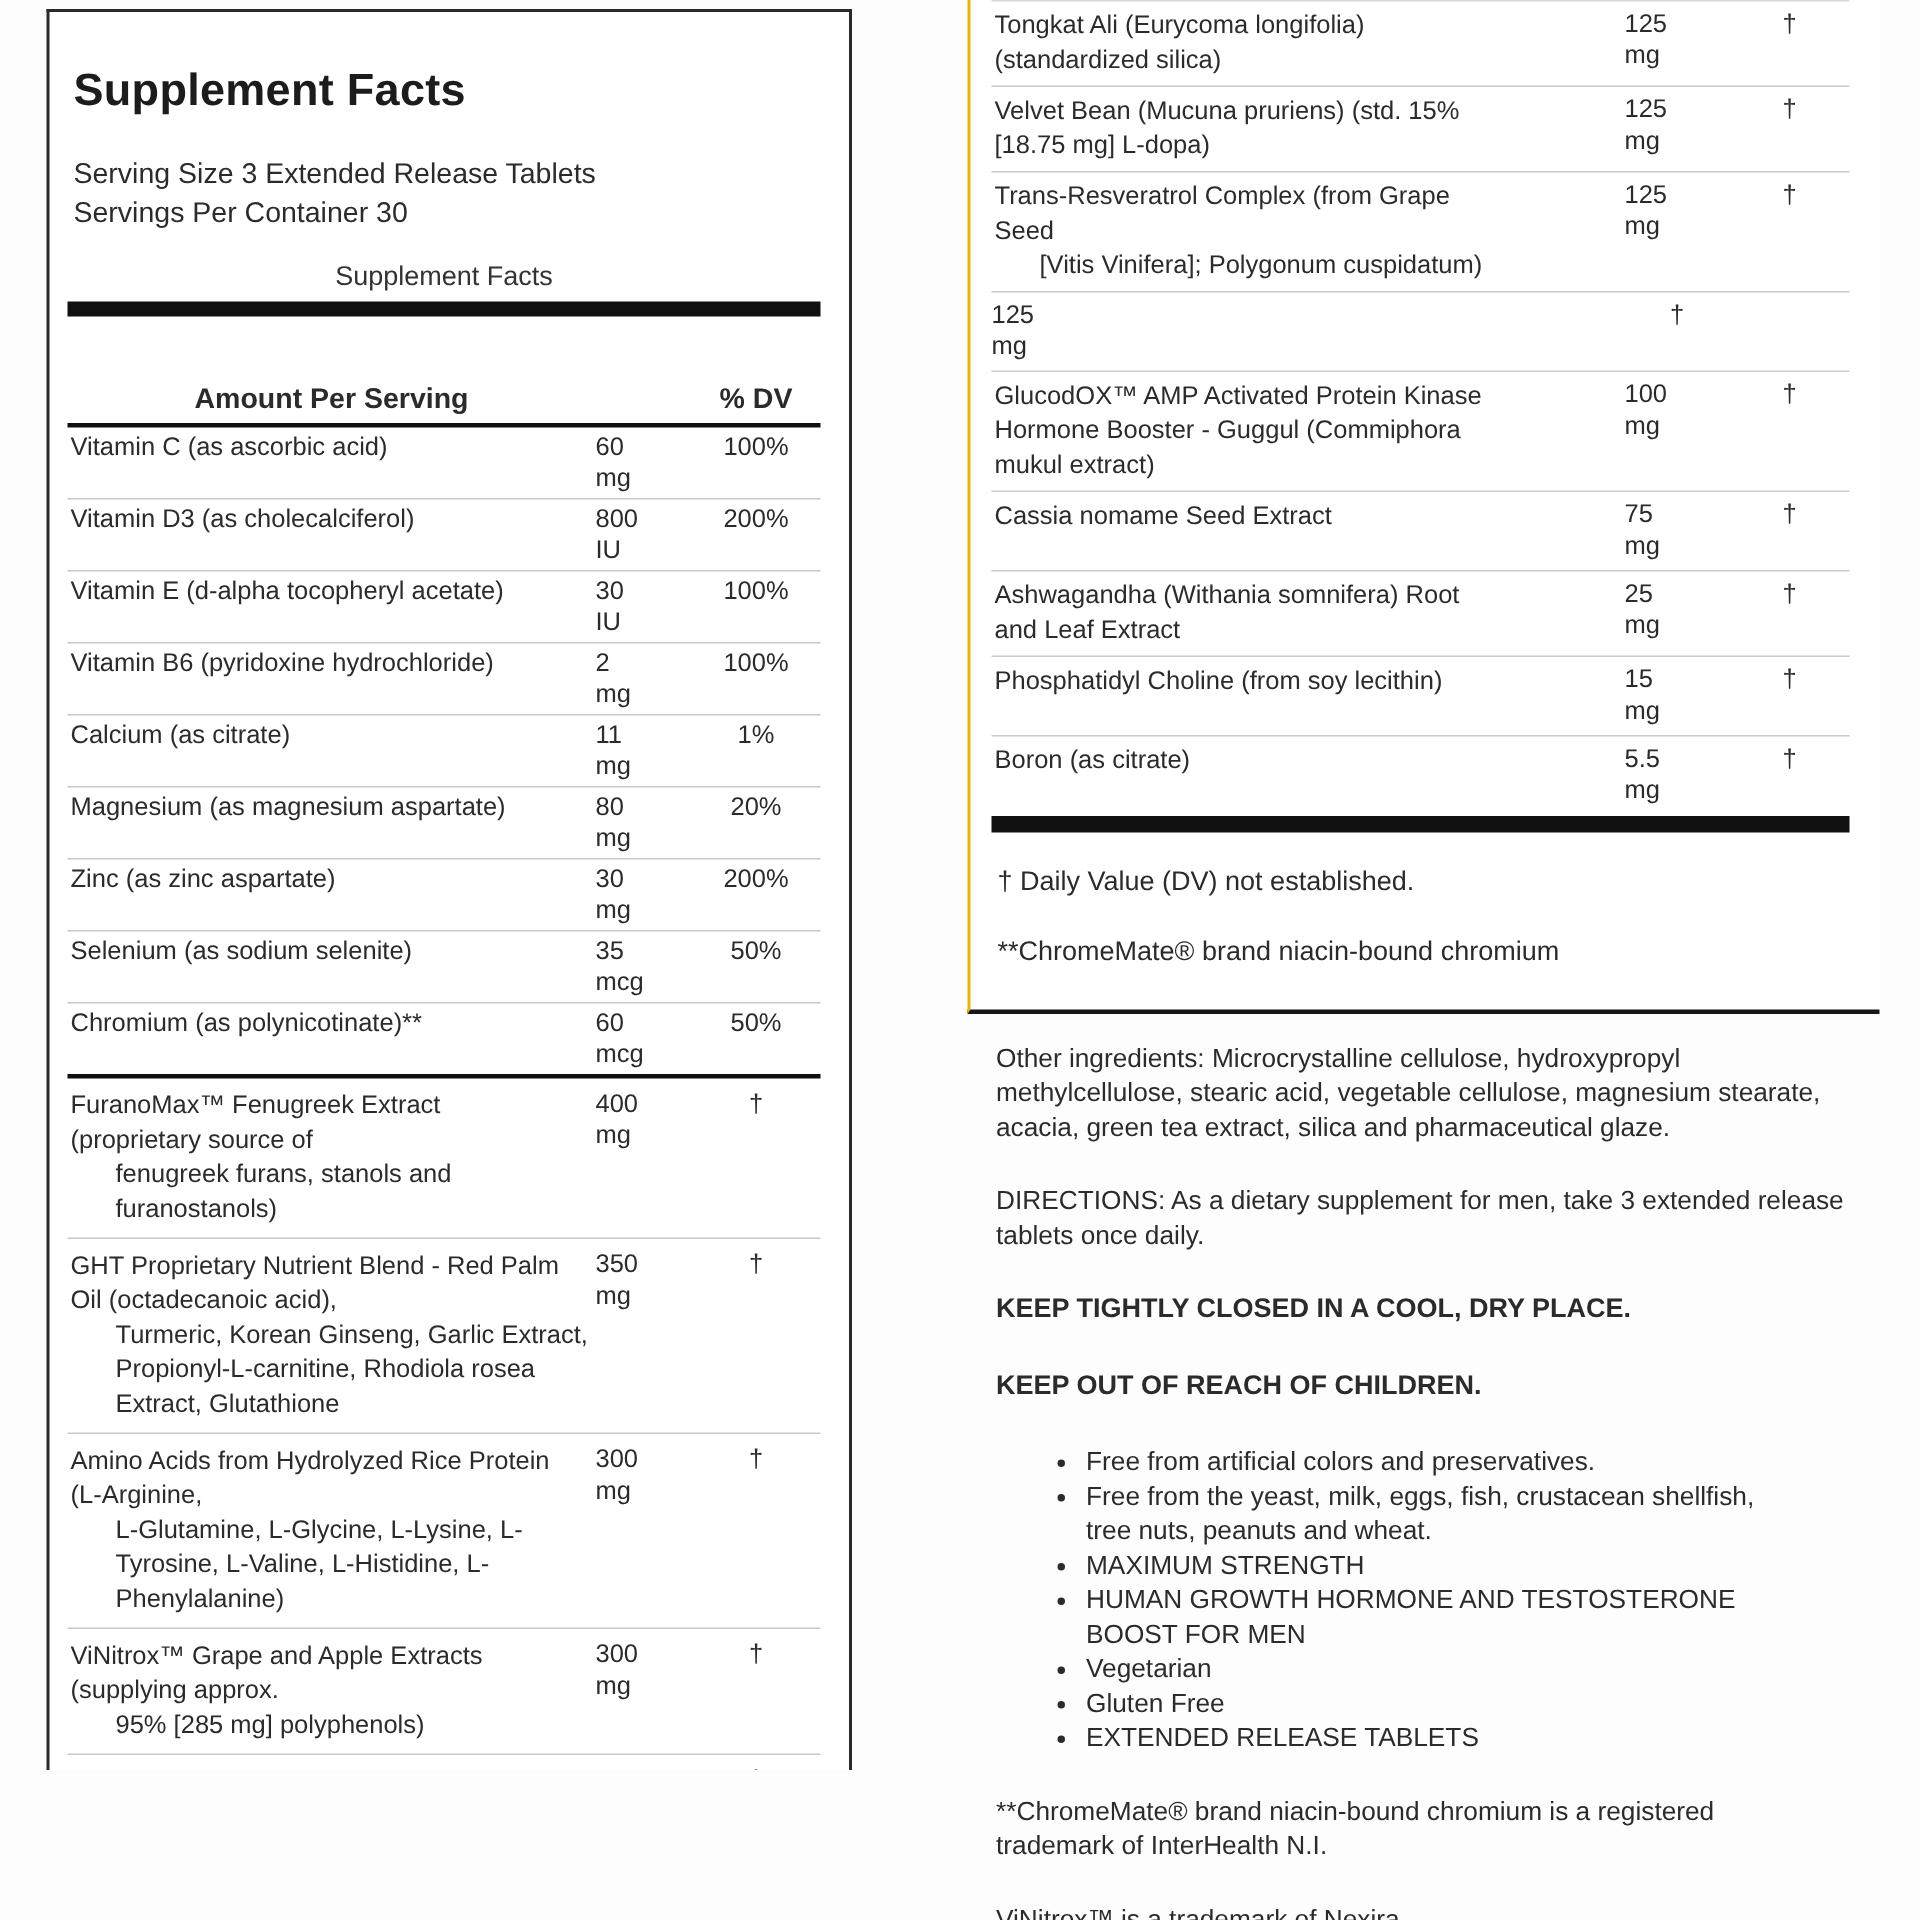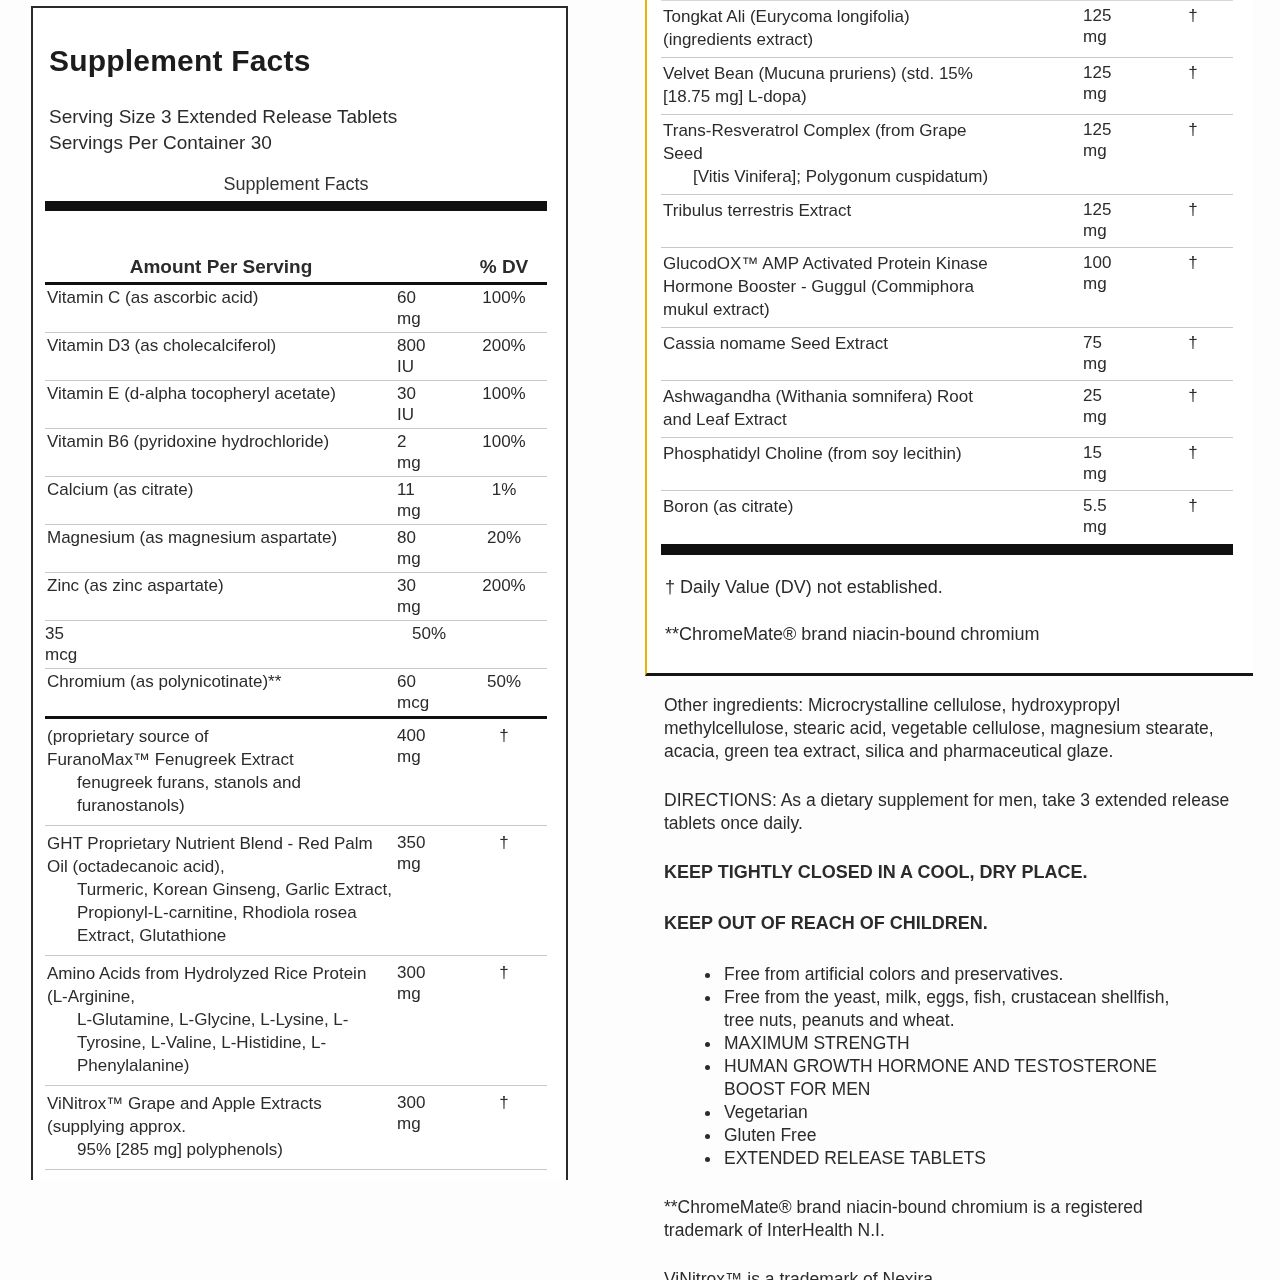"(ingredients extract)" div.ln { text: ingredients extract -> standardized silica }
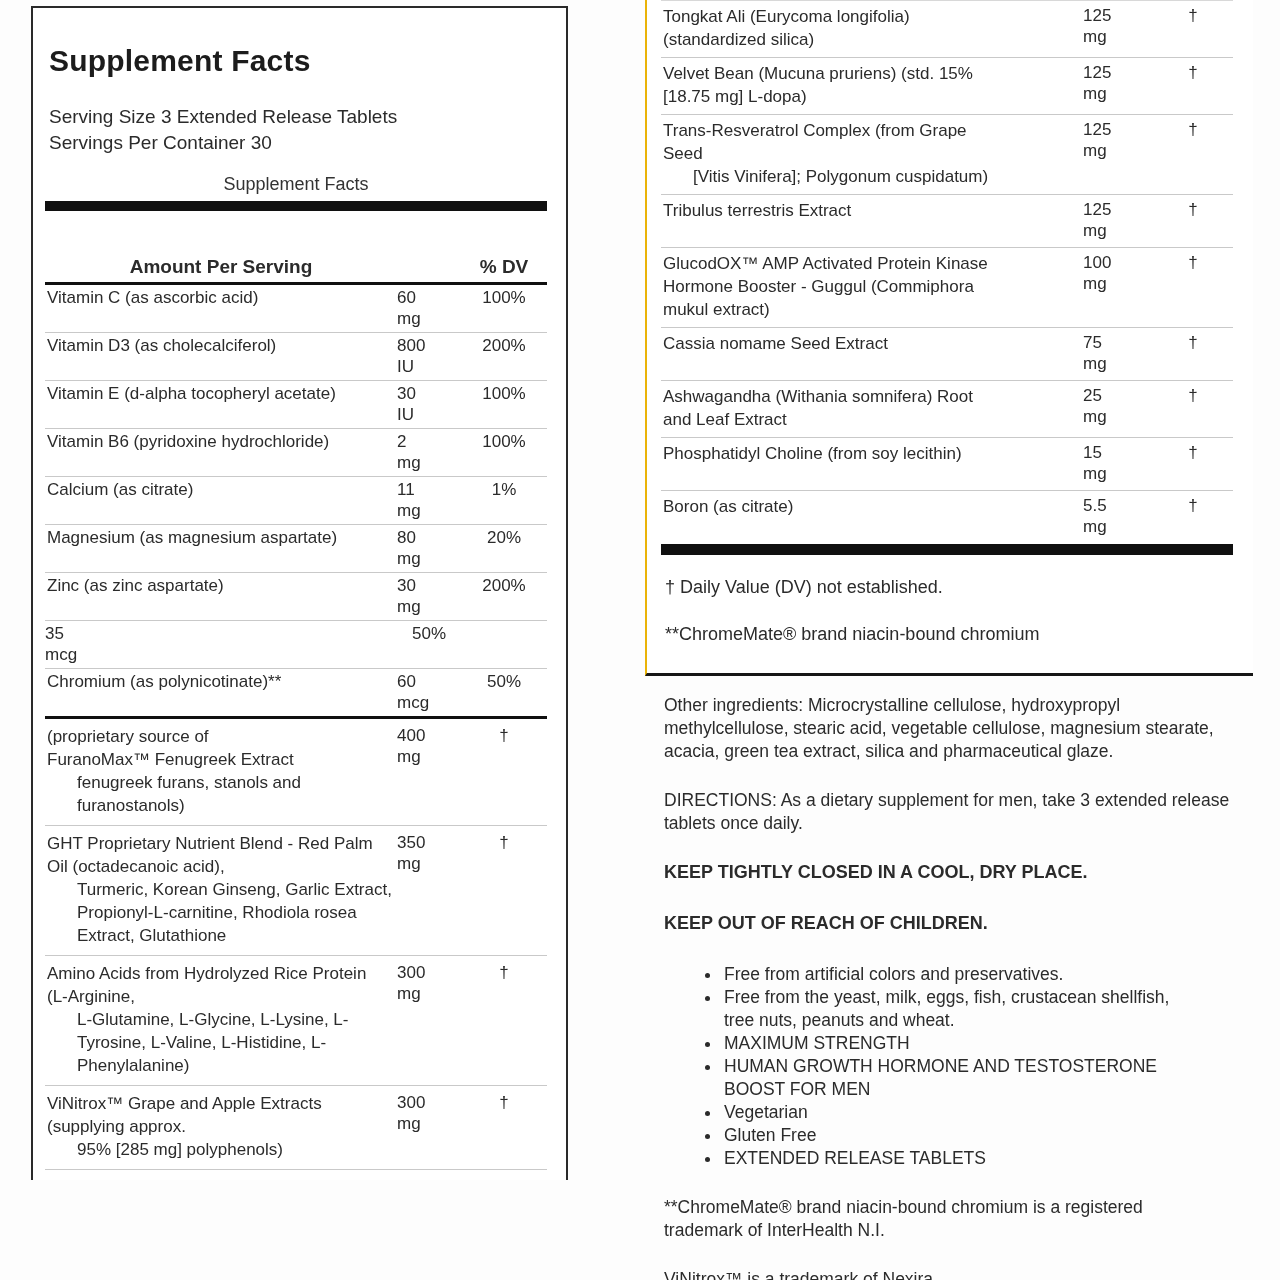"Tribulus terrestris Extract" div.cname { html: <div> <div>Tribulus terrestris Extract</div> </div> -> none }
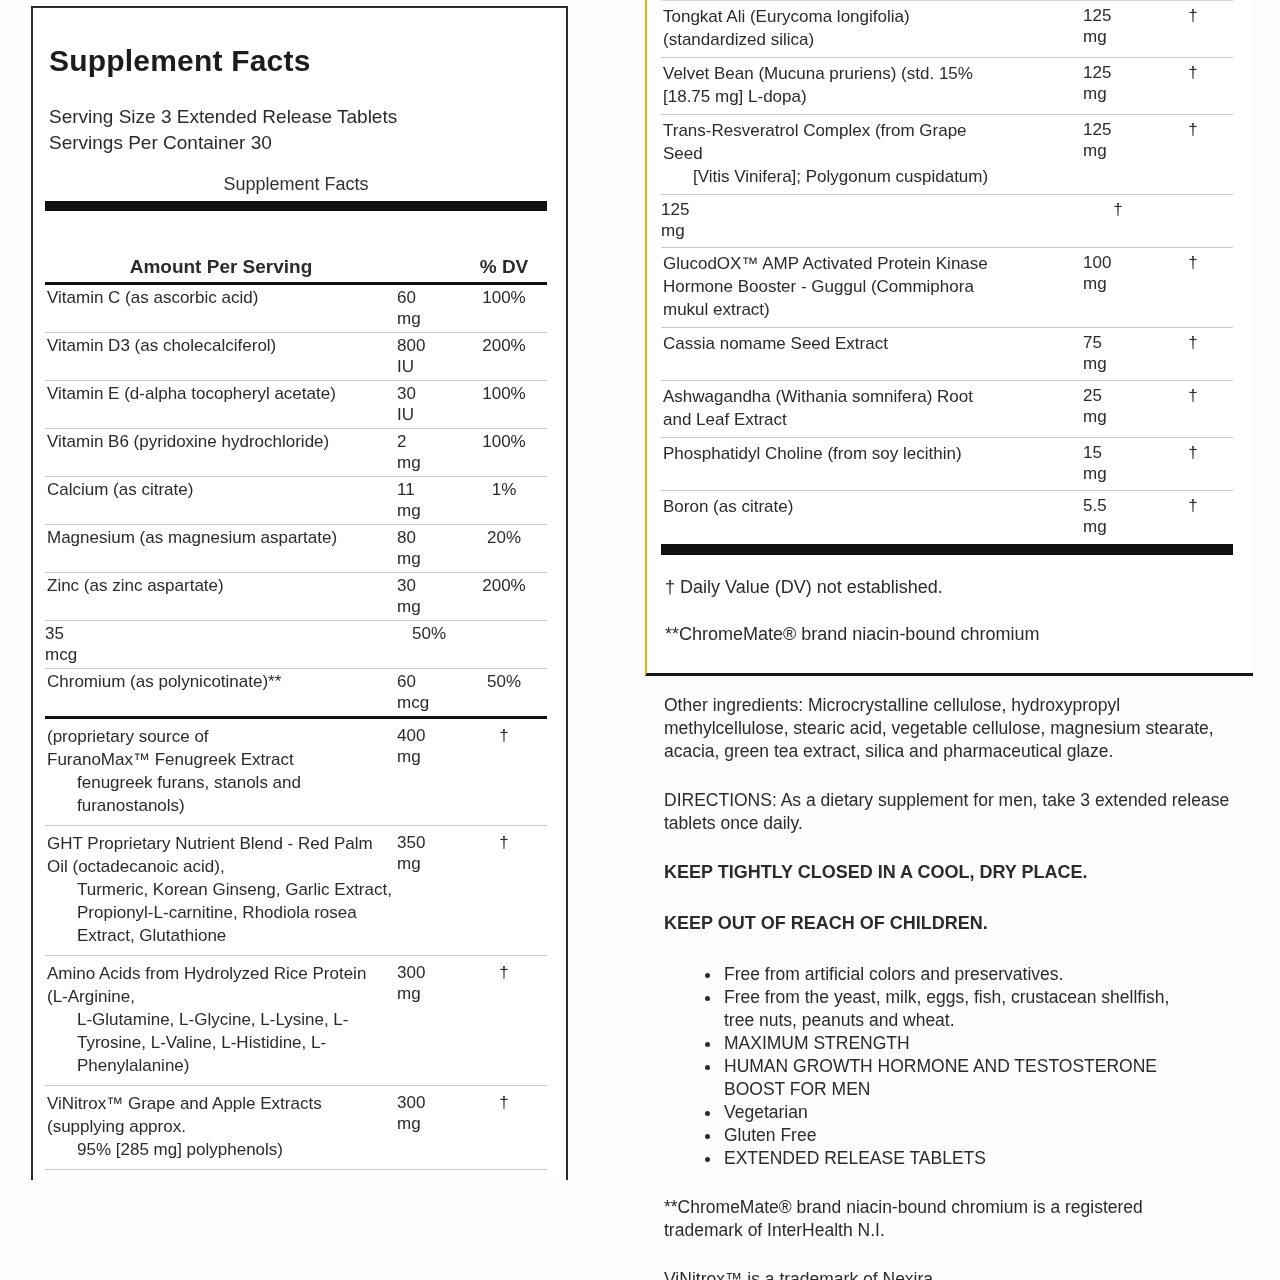"Selenium (as sodium selenite)" div.cname { html: none -> <div> <div>Selenium (as sodium selenite)</div> </div> }
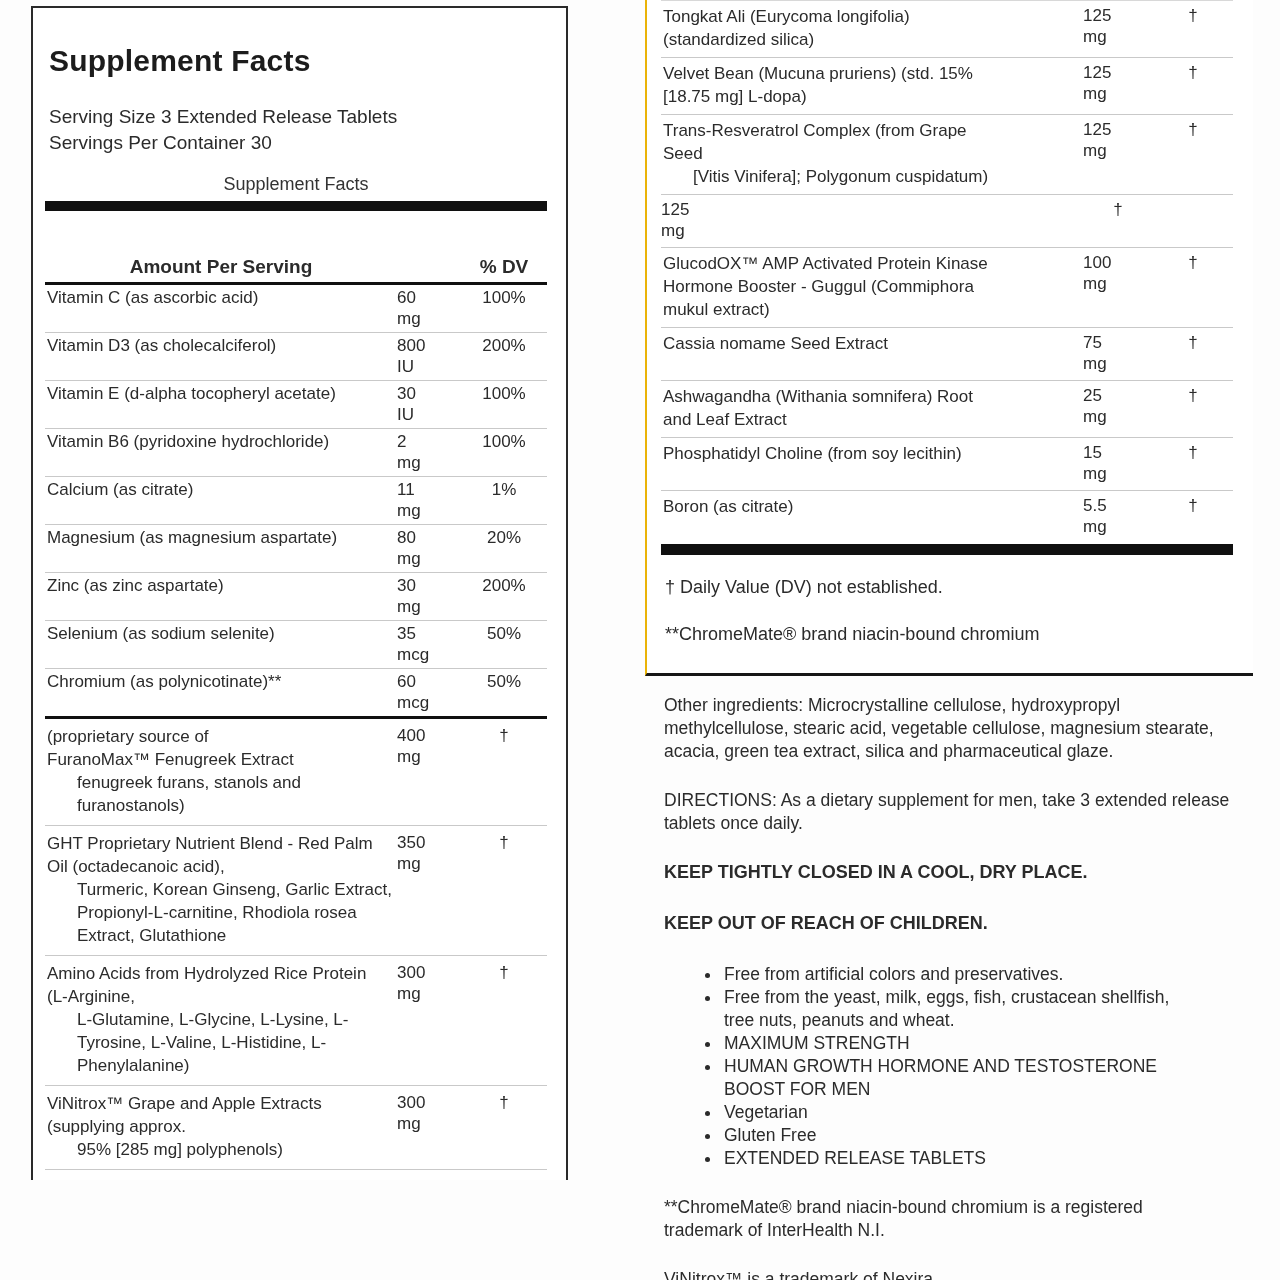"(proprietary source of" div.ln { order: before "FuranoMax™ Fenugreek Extract" -> after "FuranoMax™ Fenugreek Extract" }
